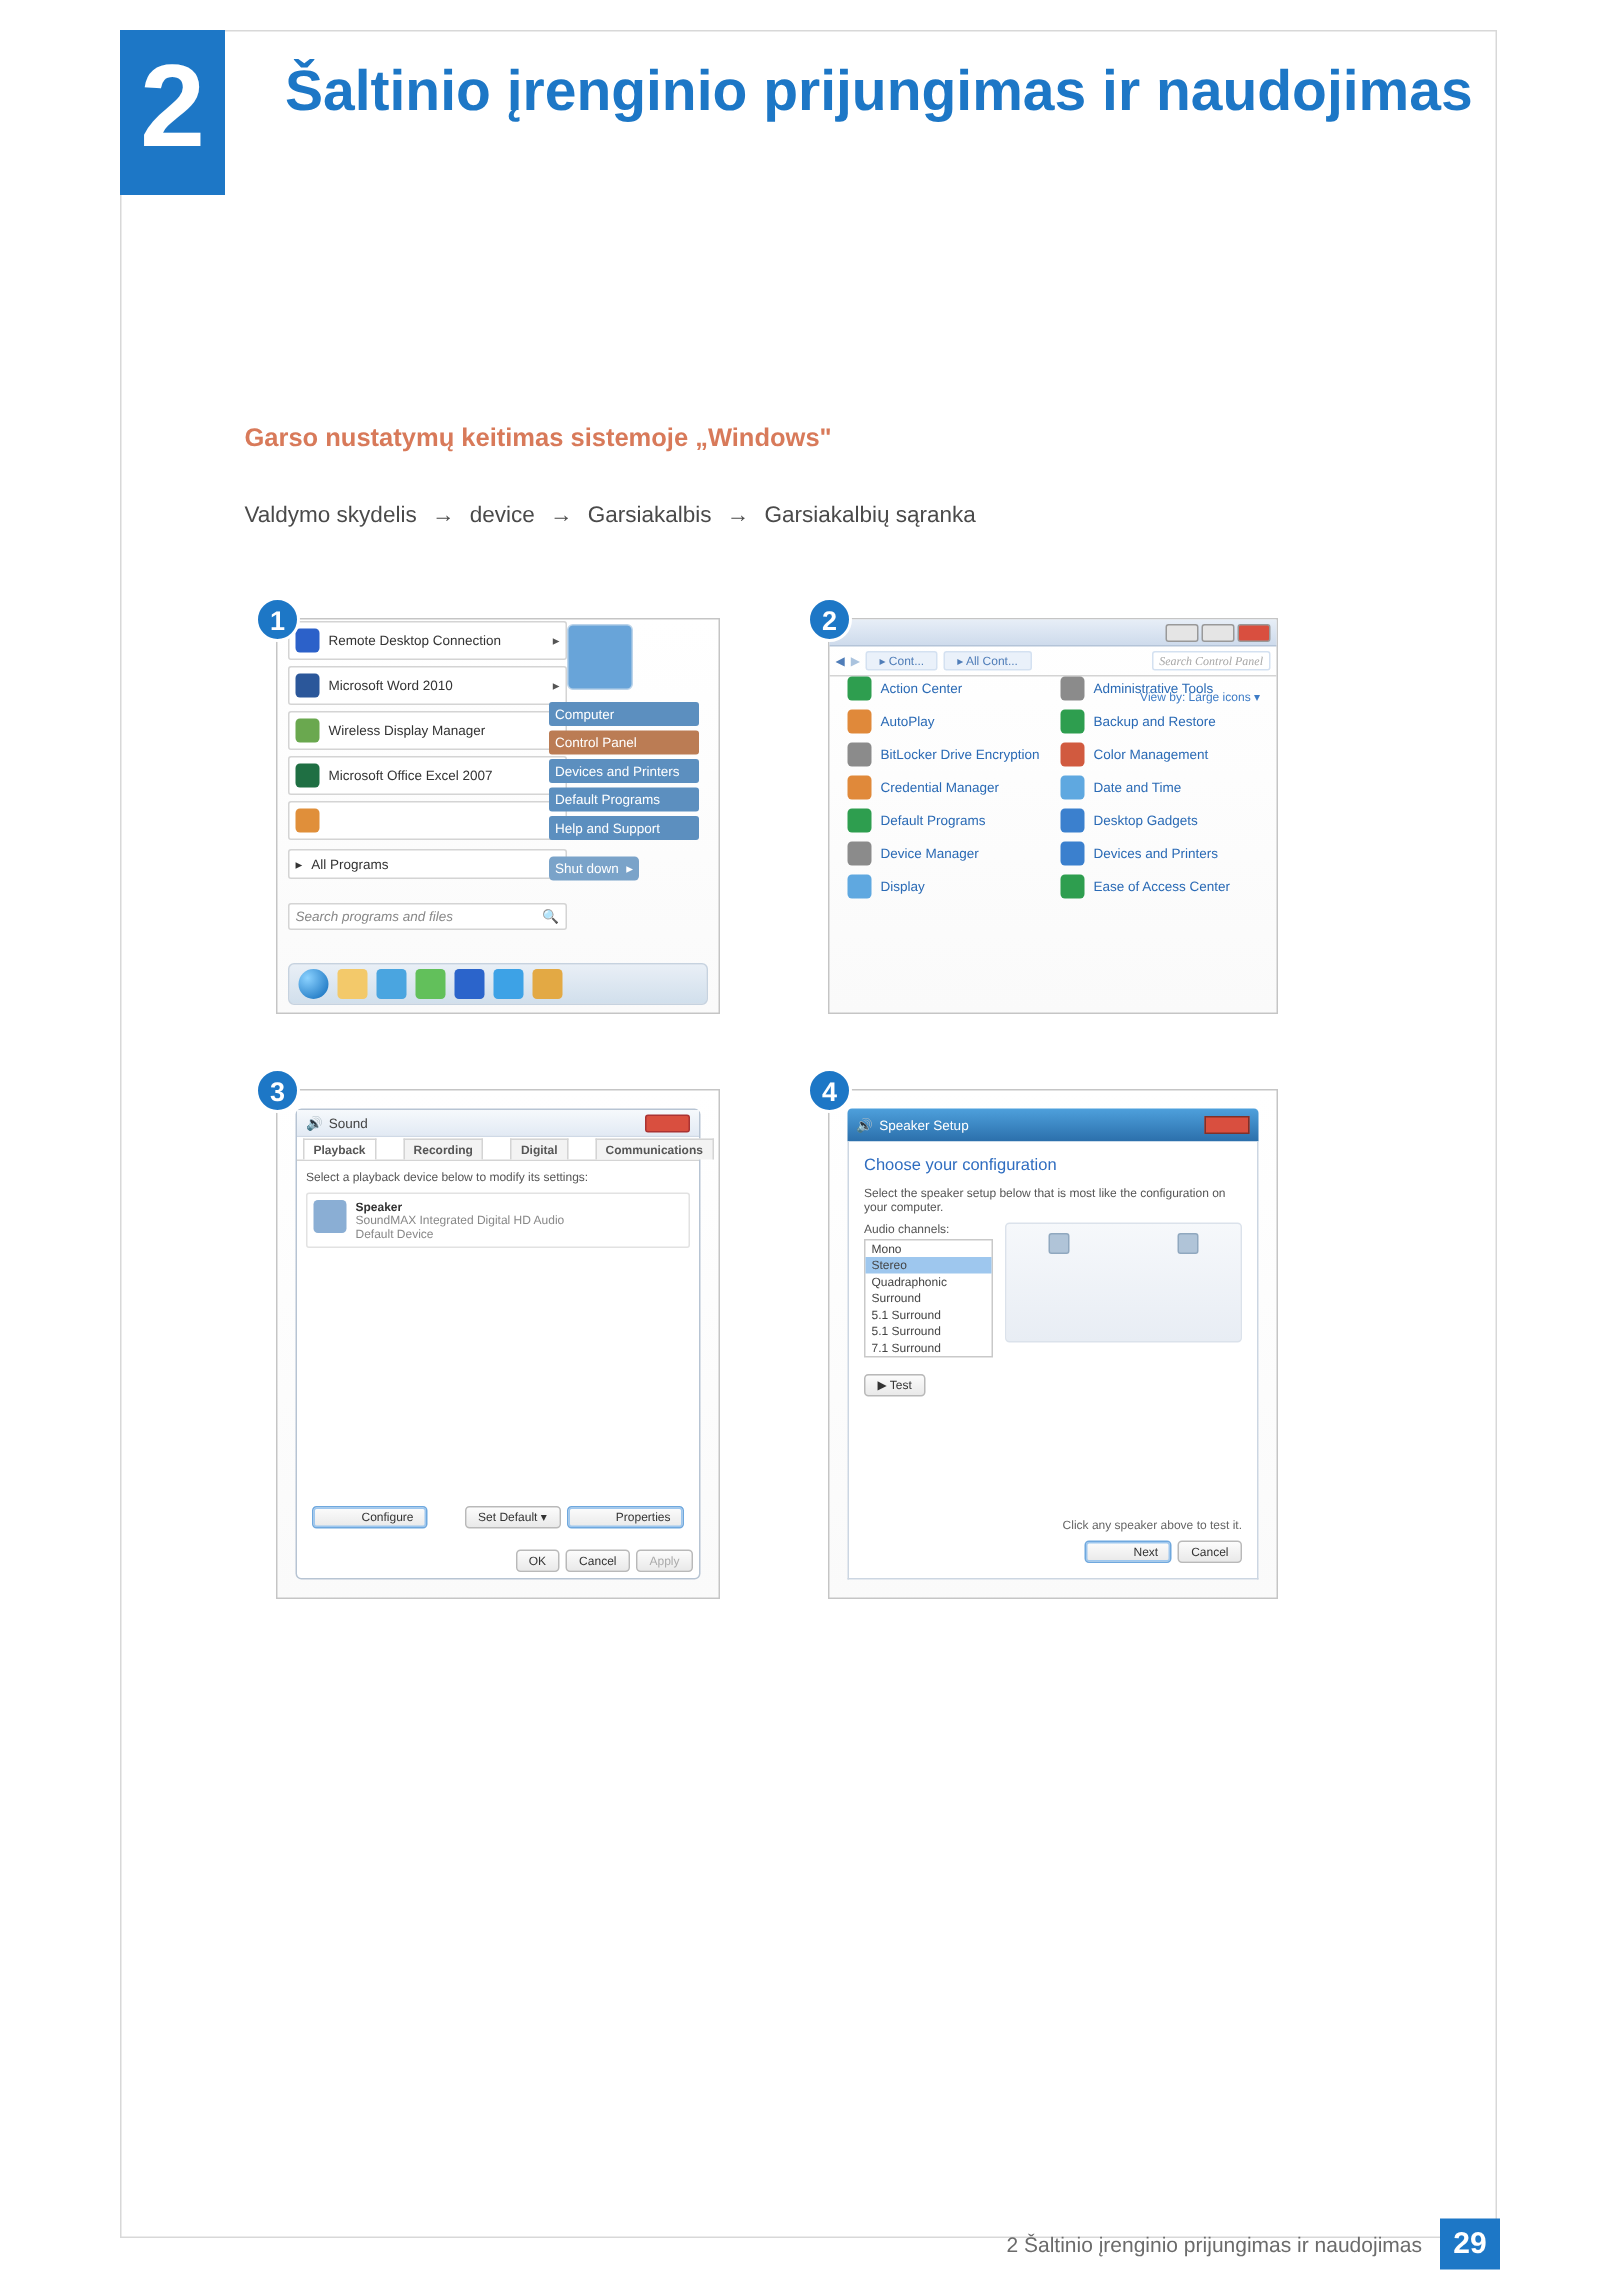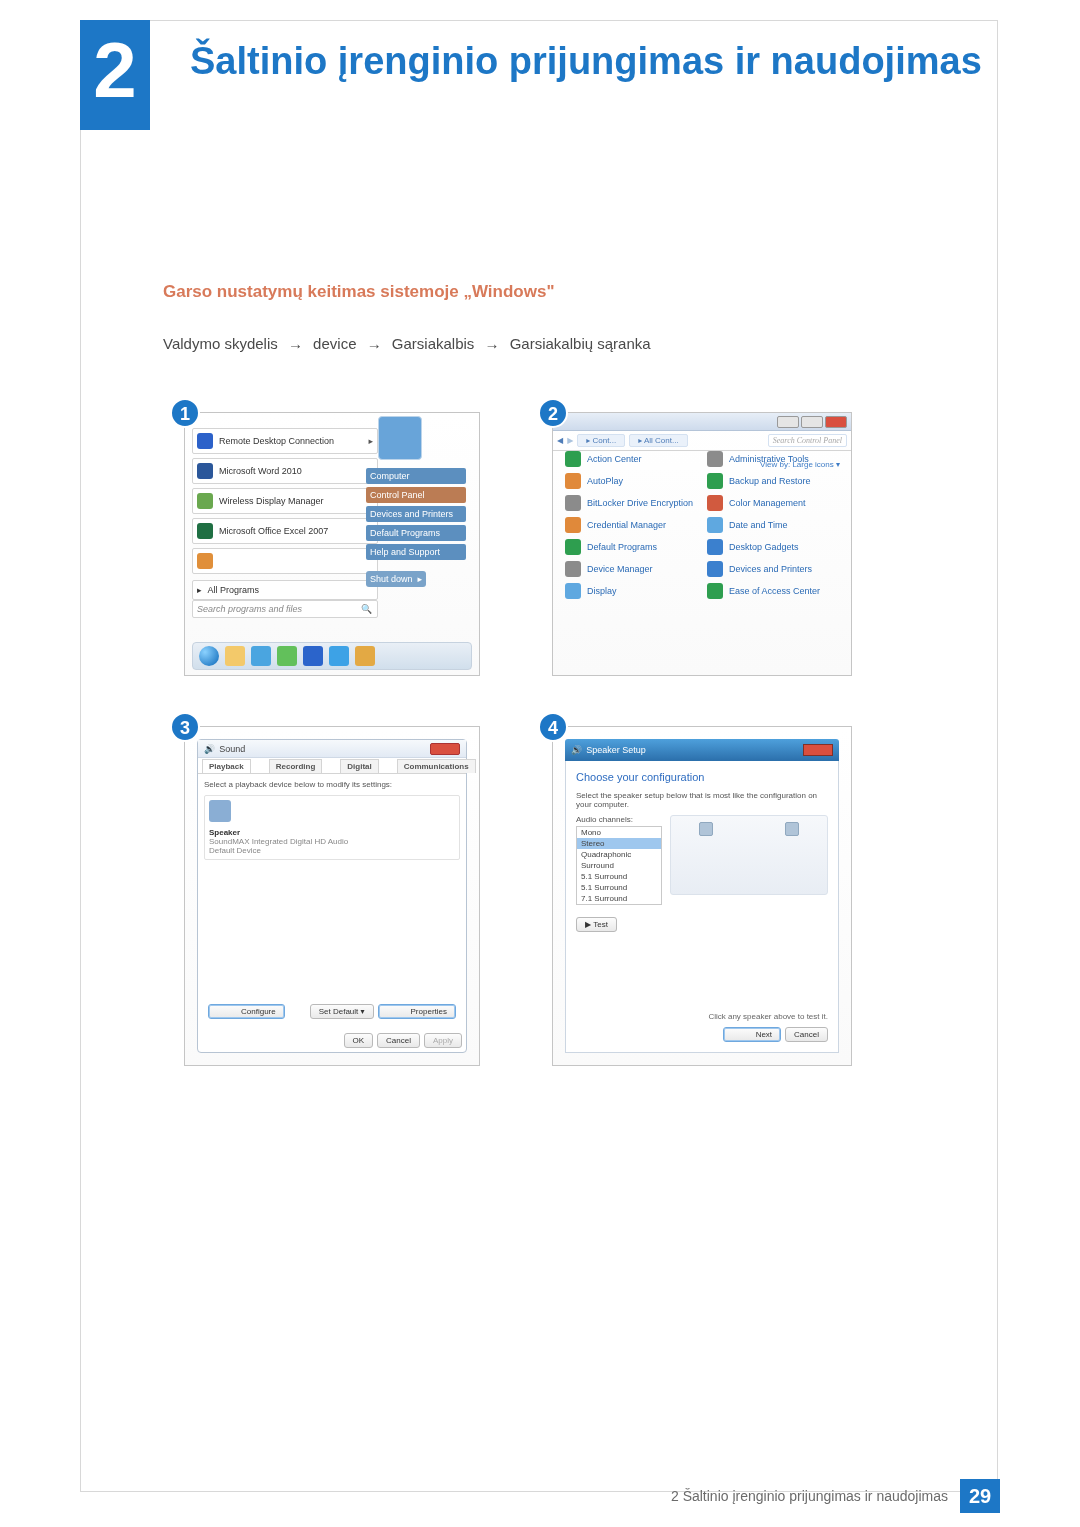"Remote Desktop Connection" .sm-left { top: 16px -> 2px }
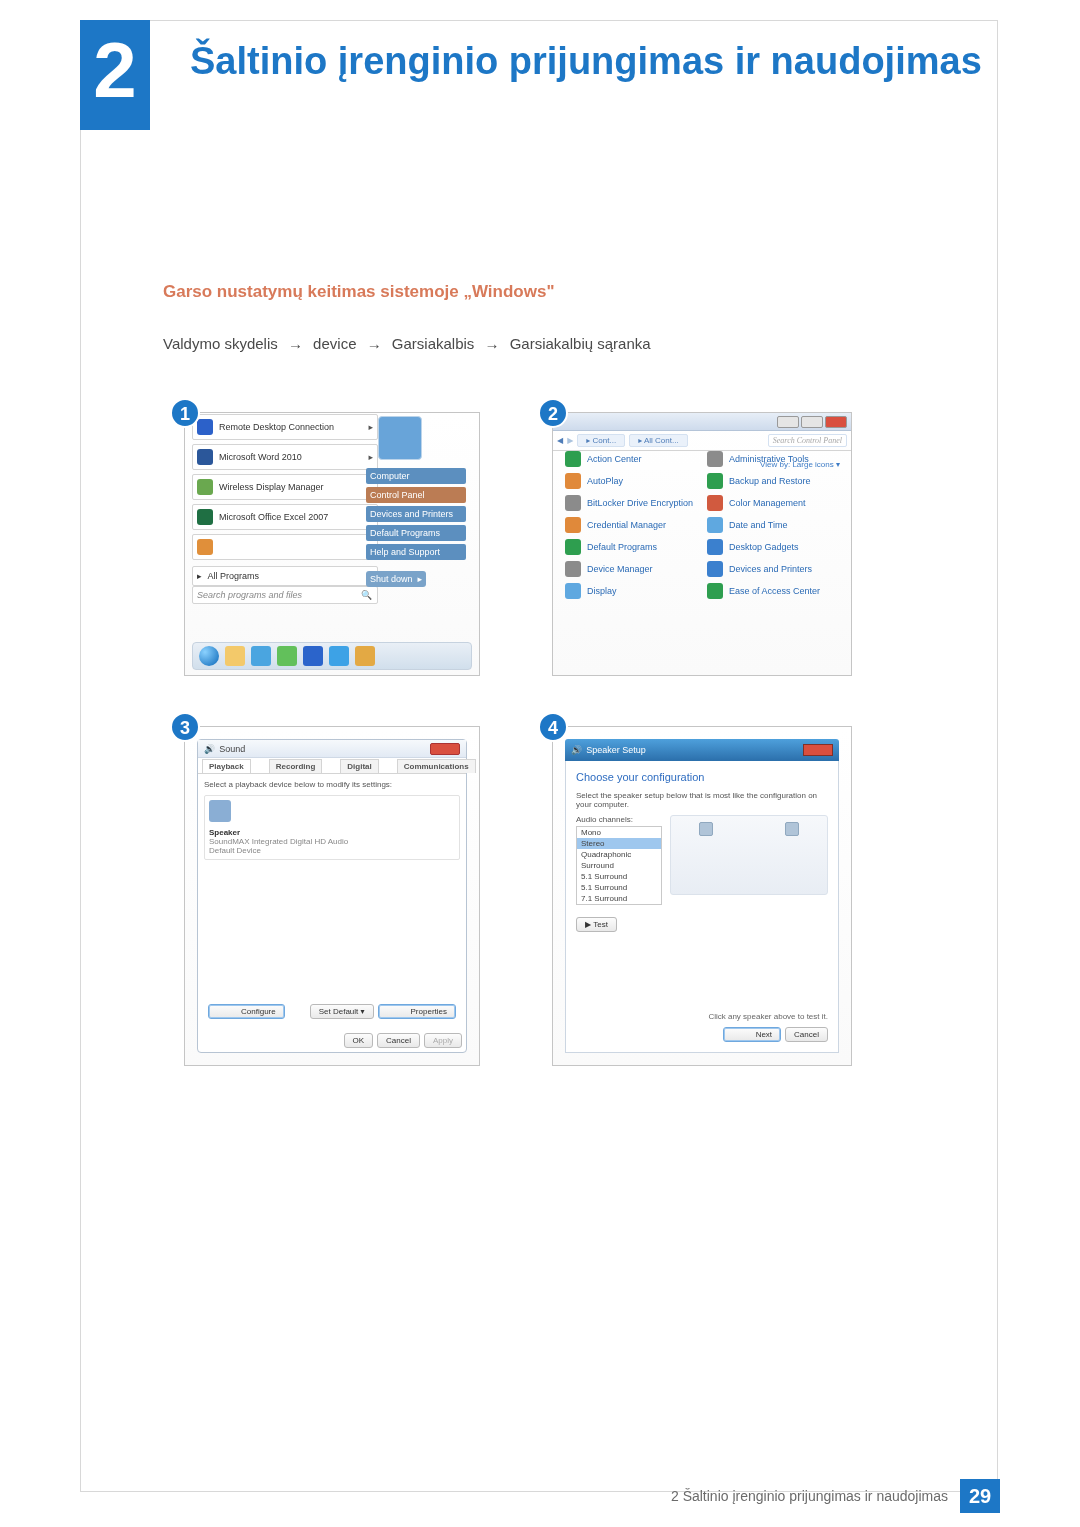"Search programs and files" .sm-search { margin-top: 0 -> 16px }
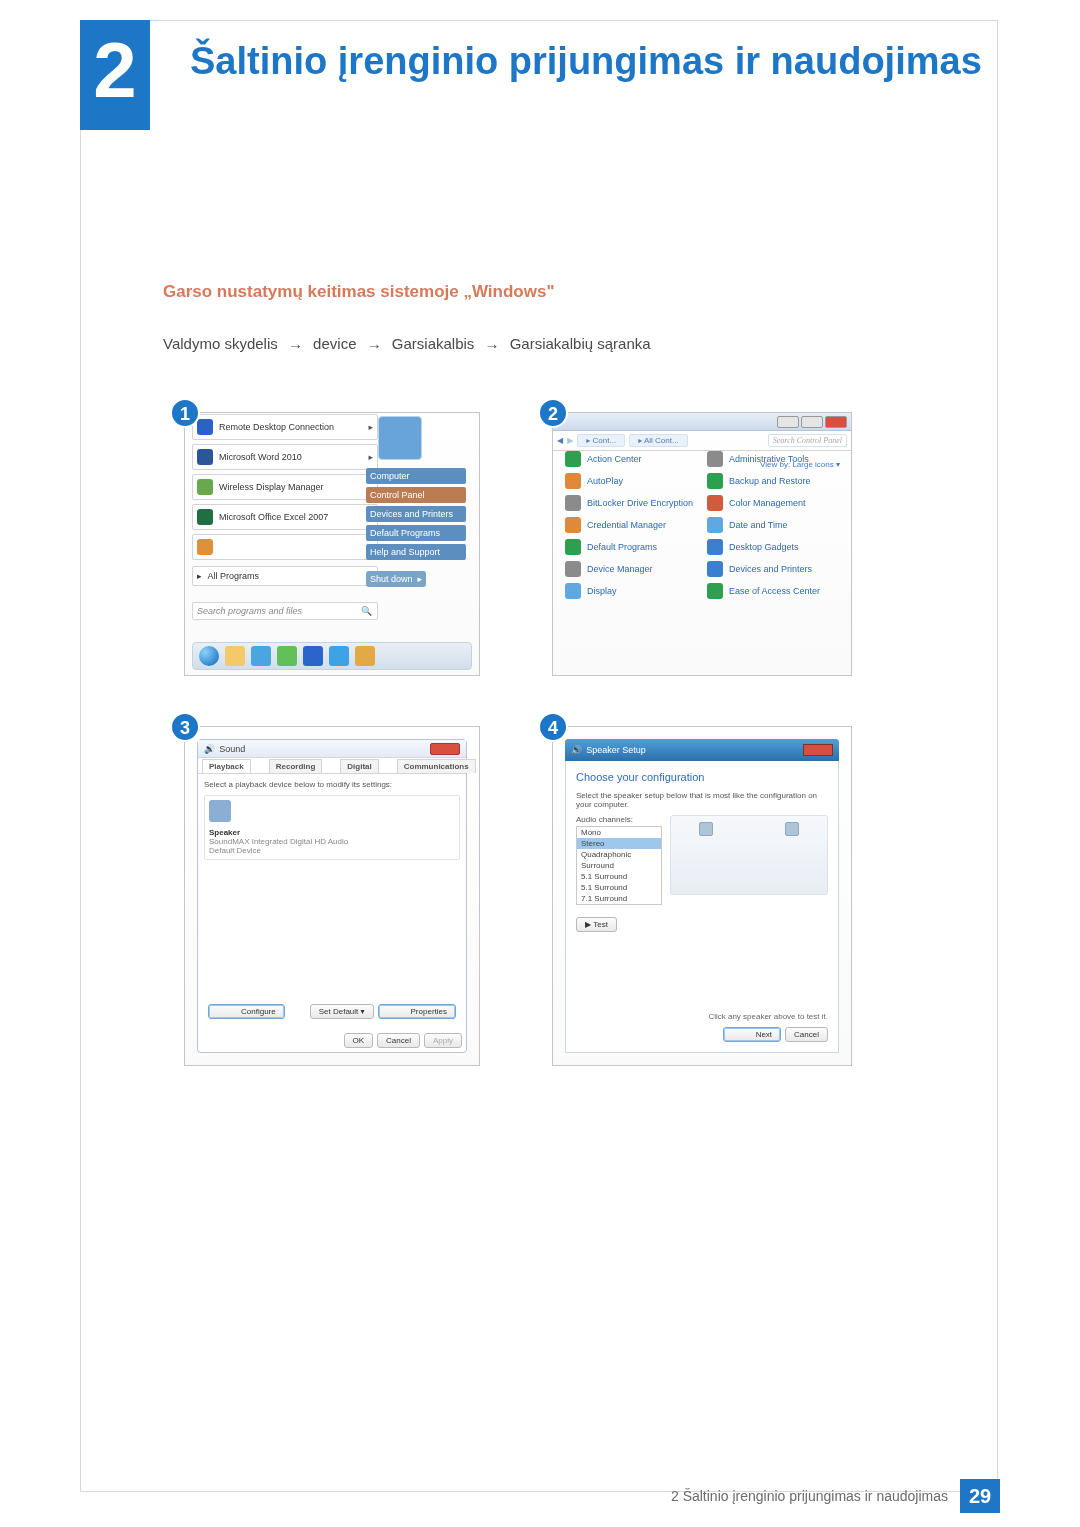"Speaker" .spk-row { flex-direction: column -> none }
